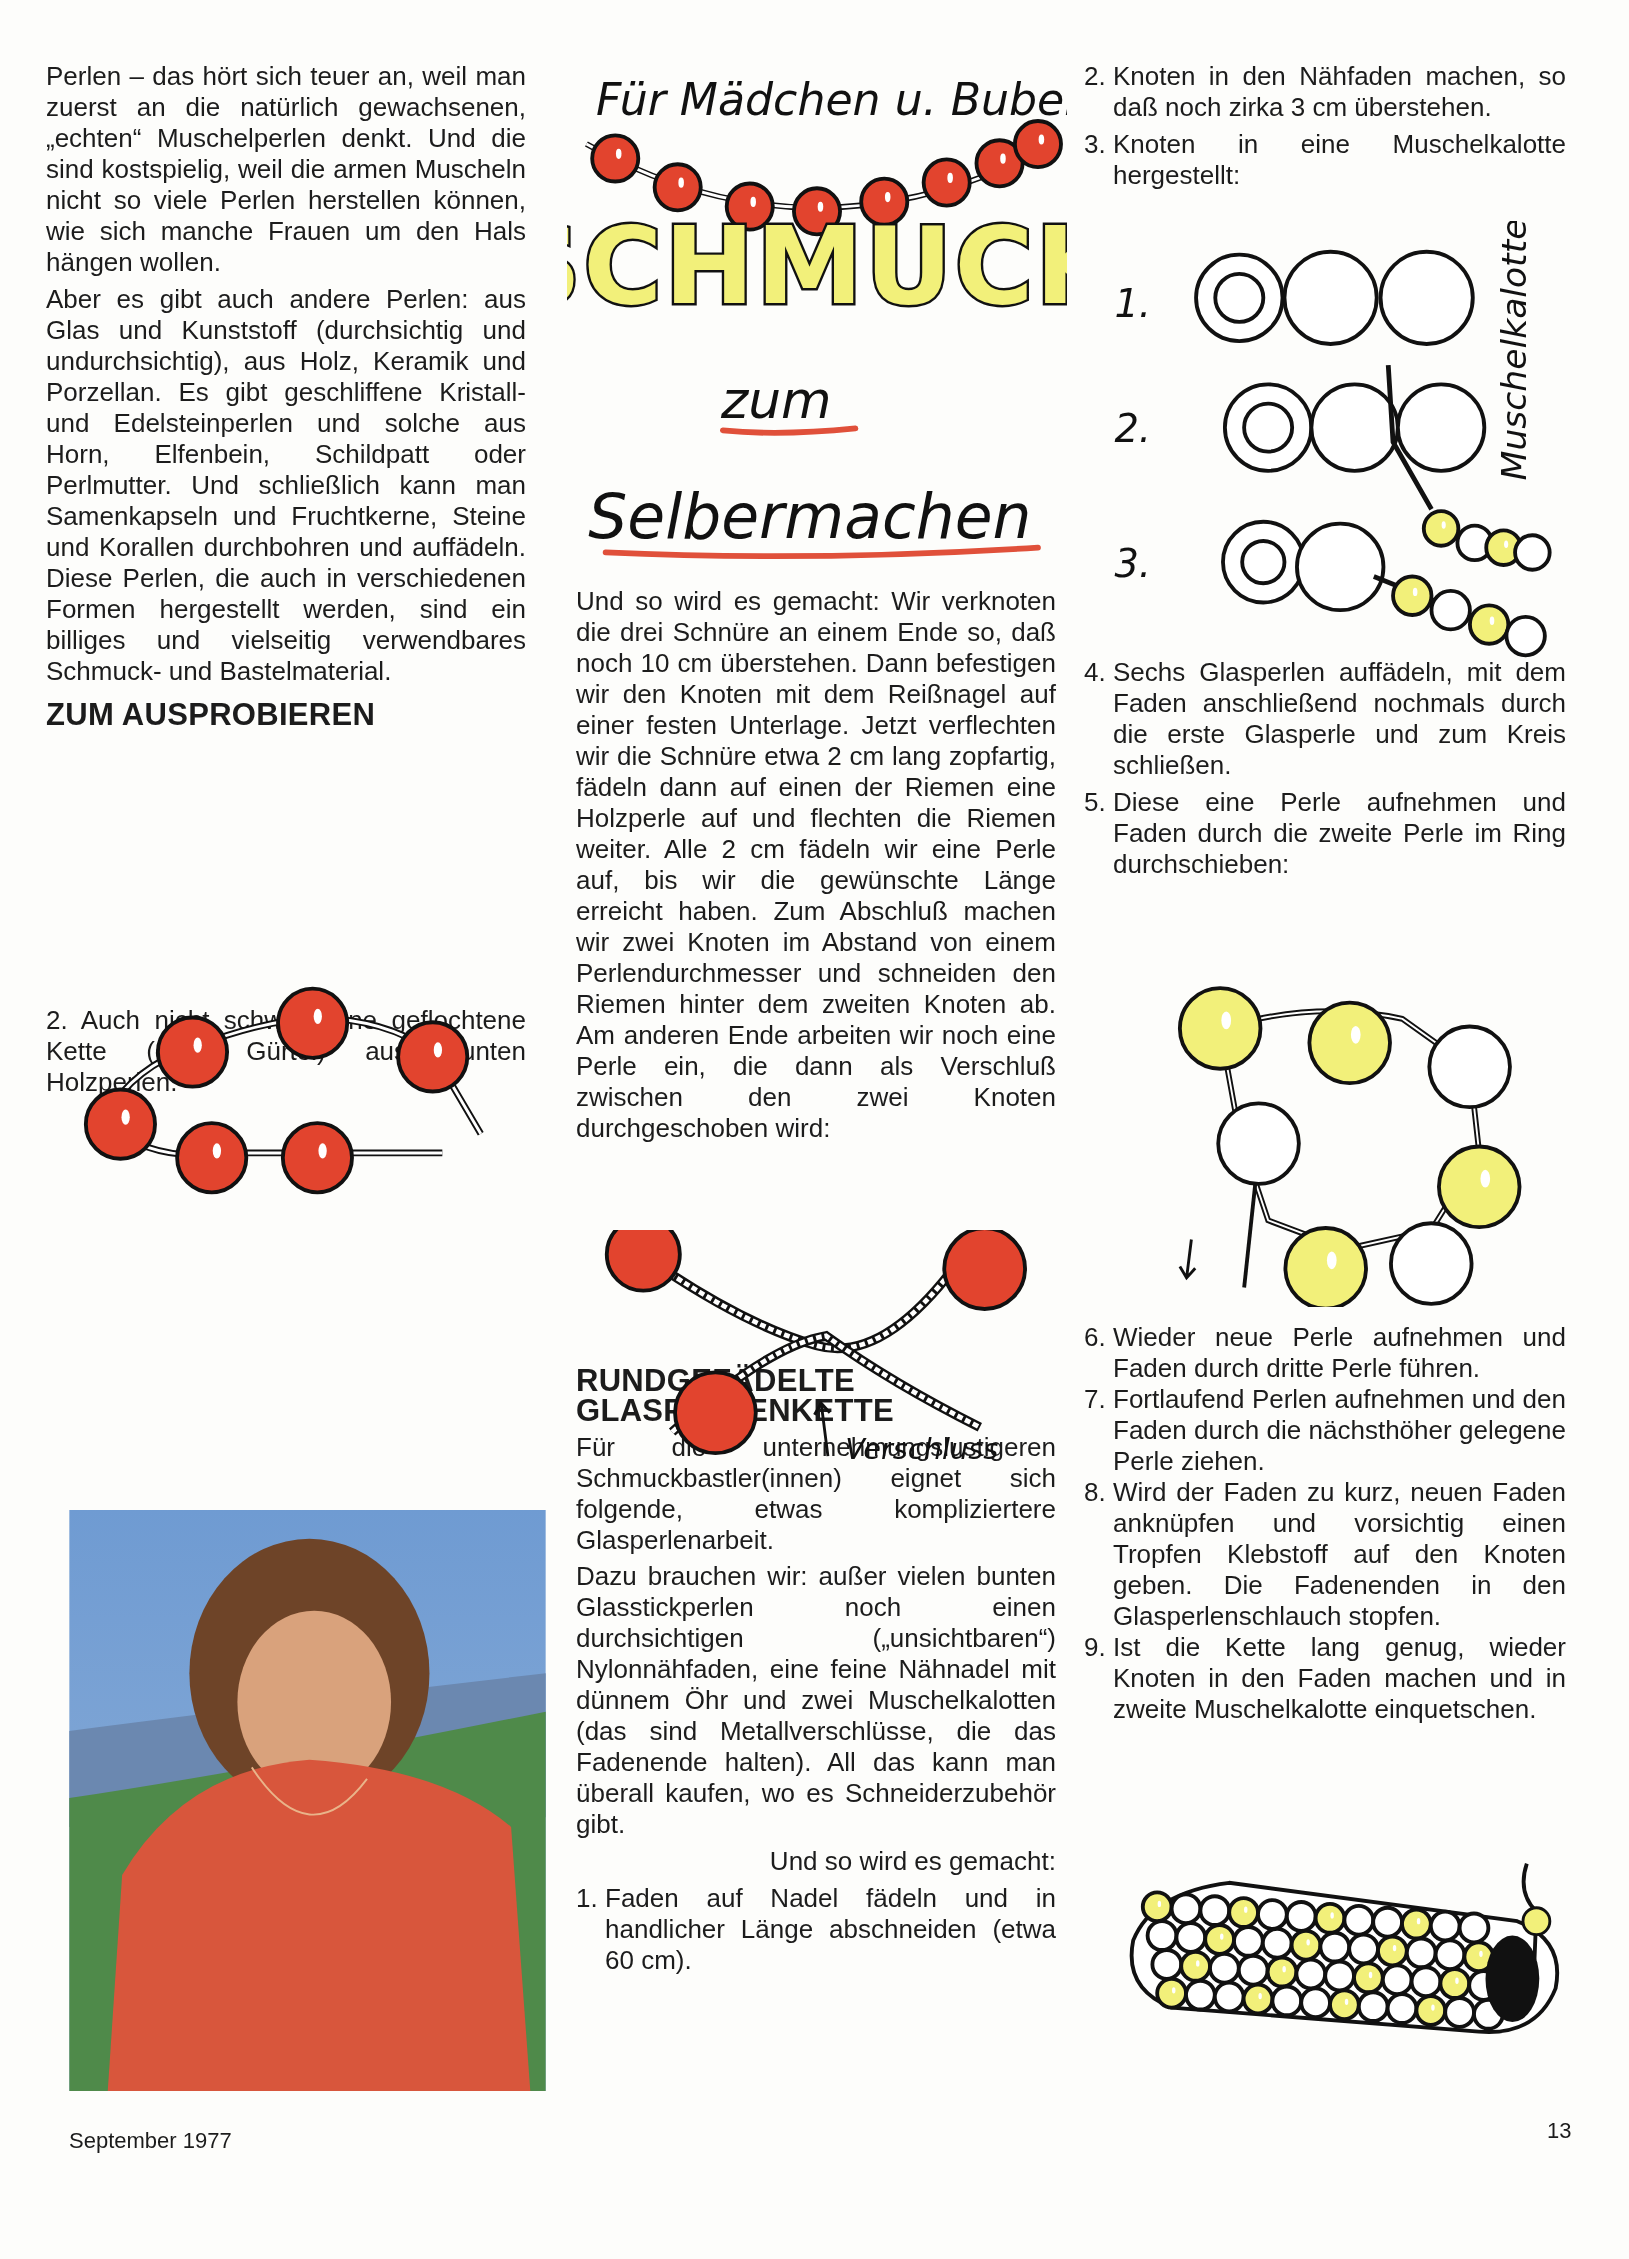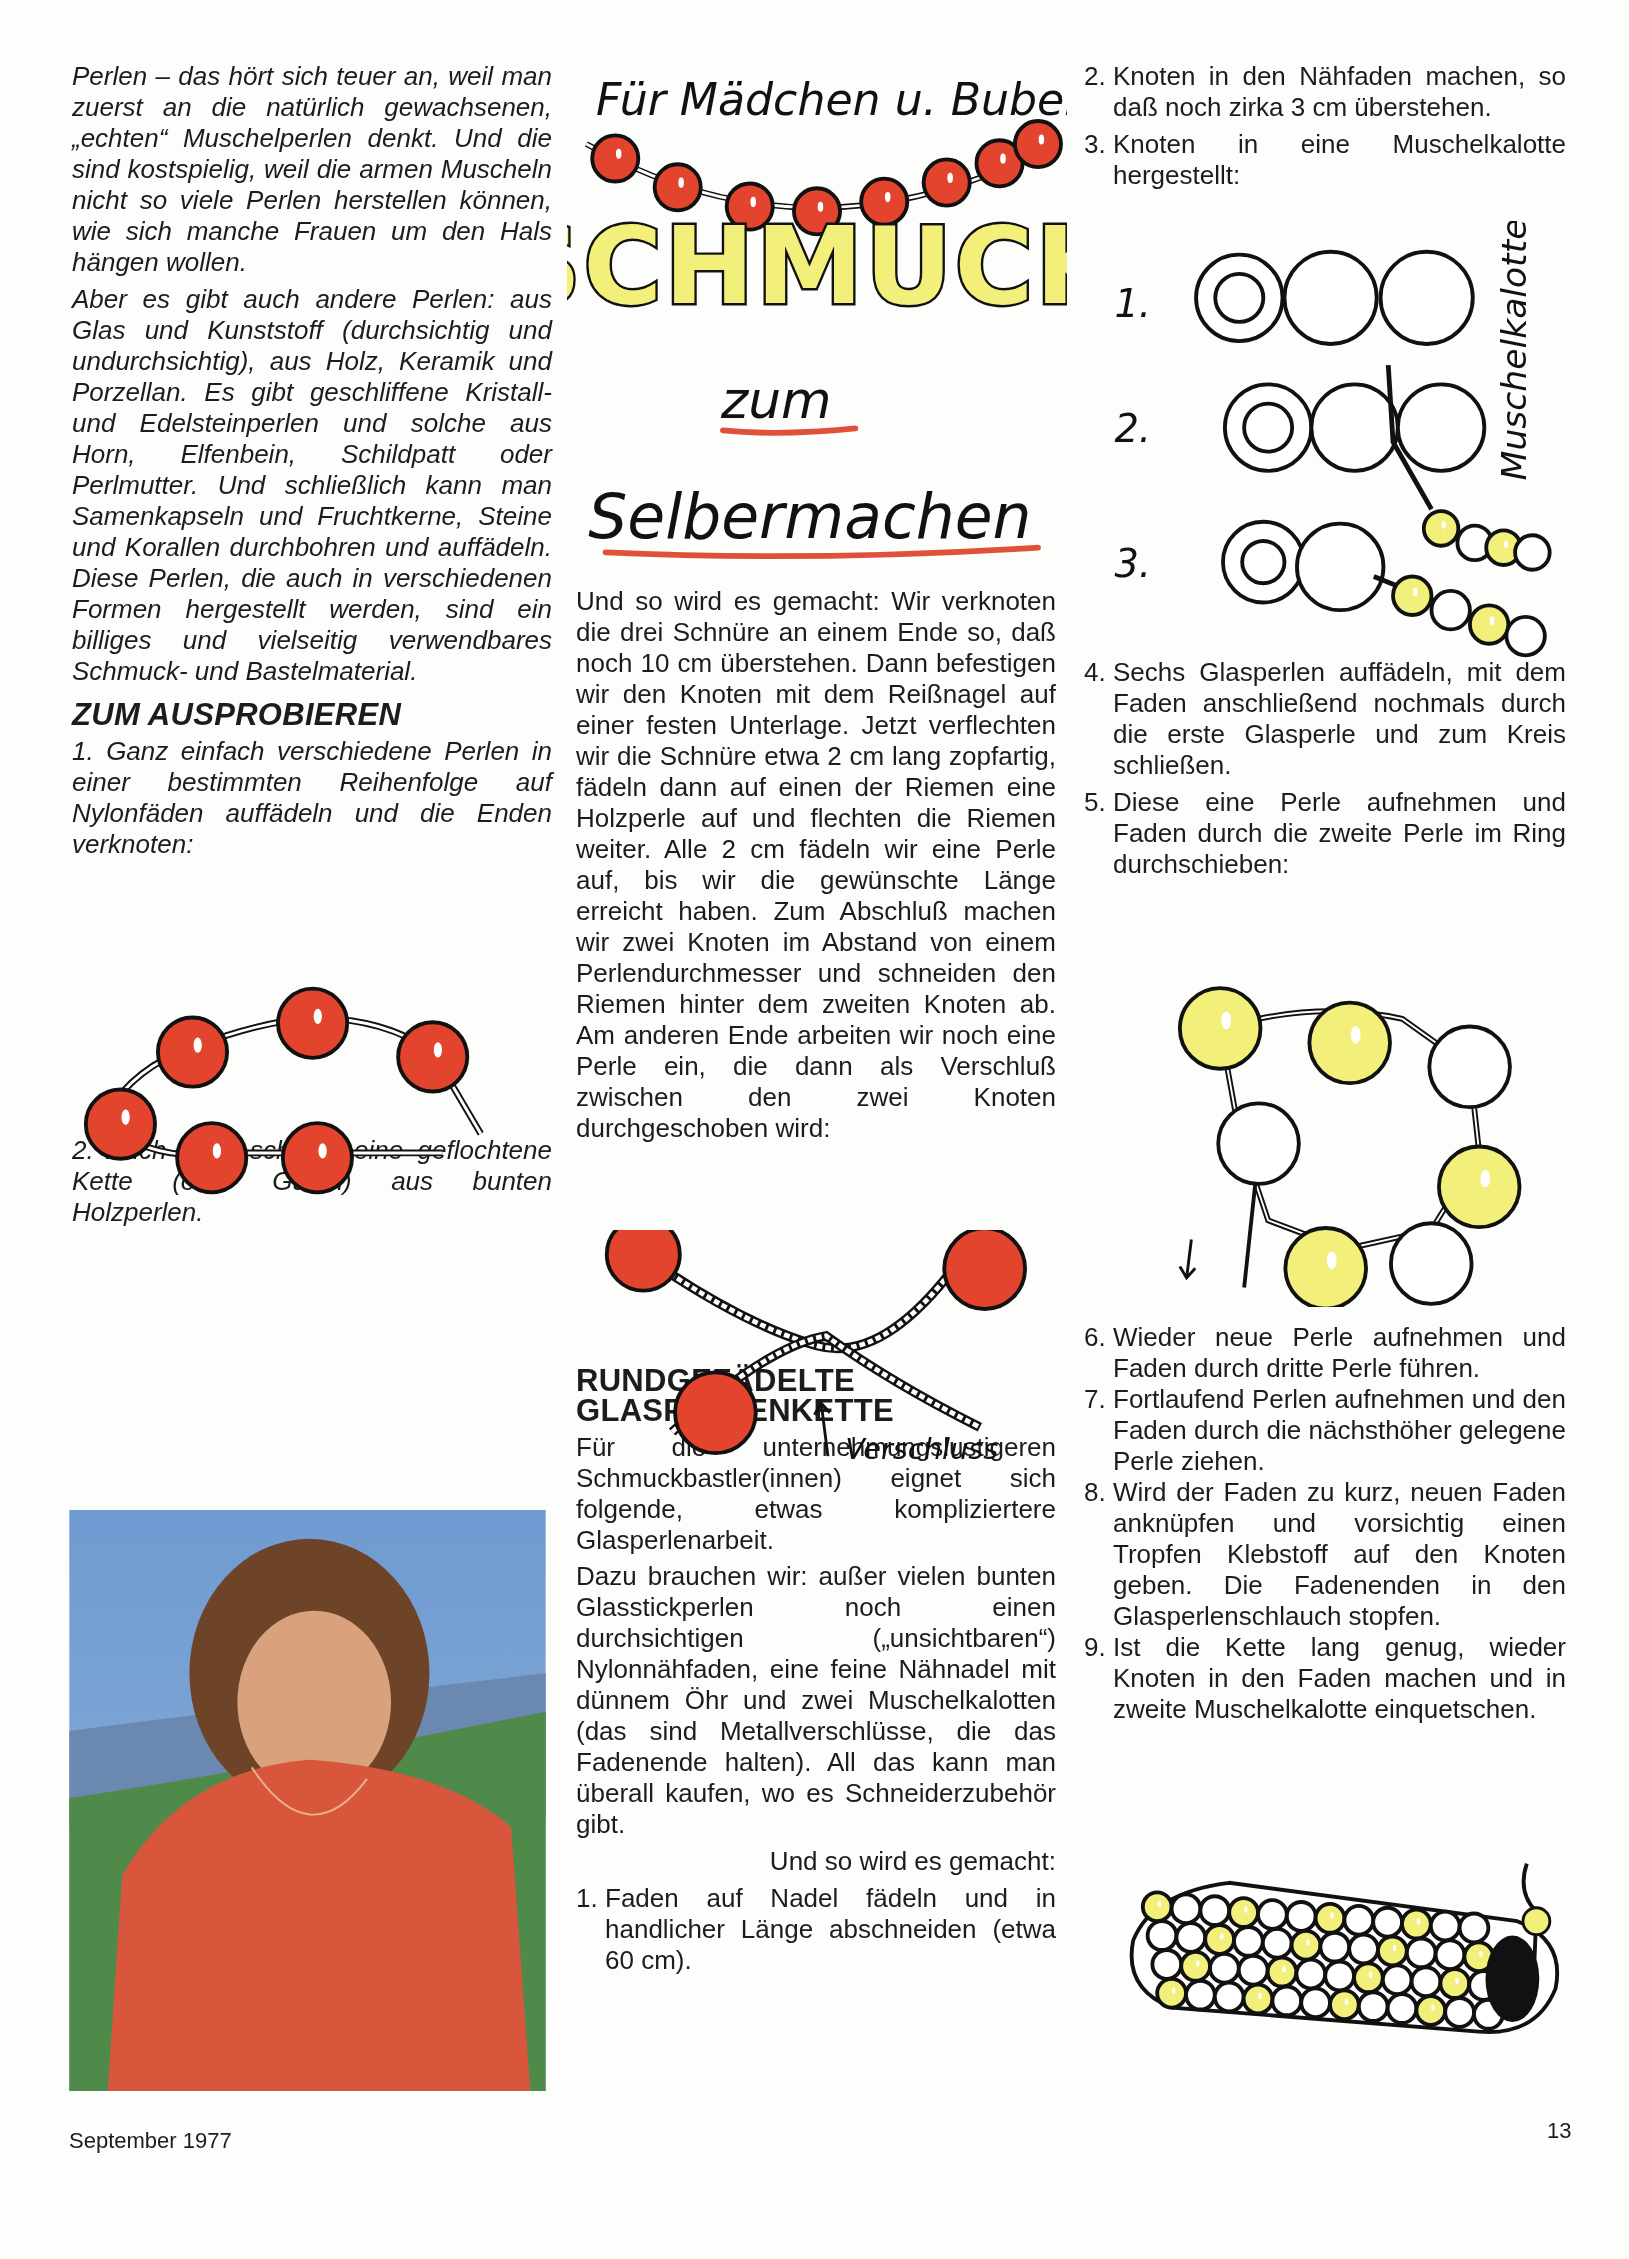"Perlen – das hört sich" .col-left { font-style: italic -> none; left: 72px -> 46px }
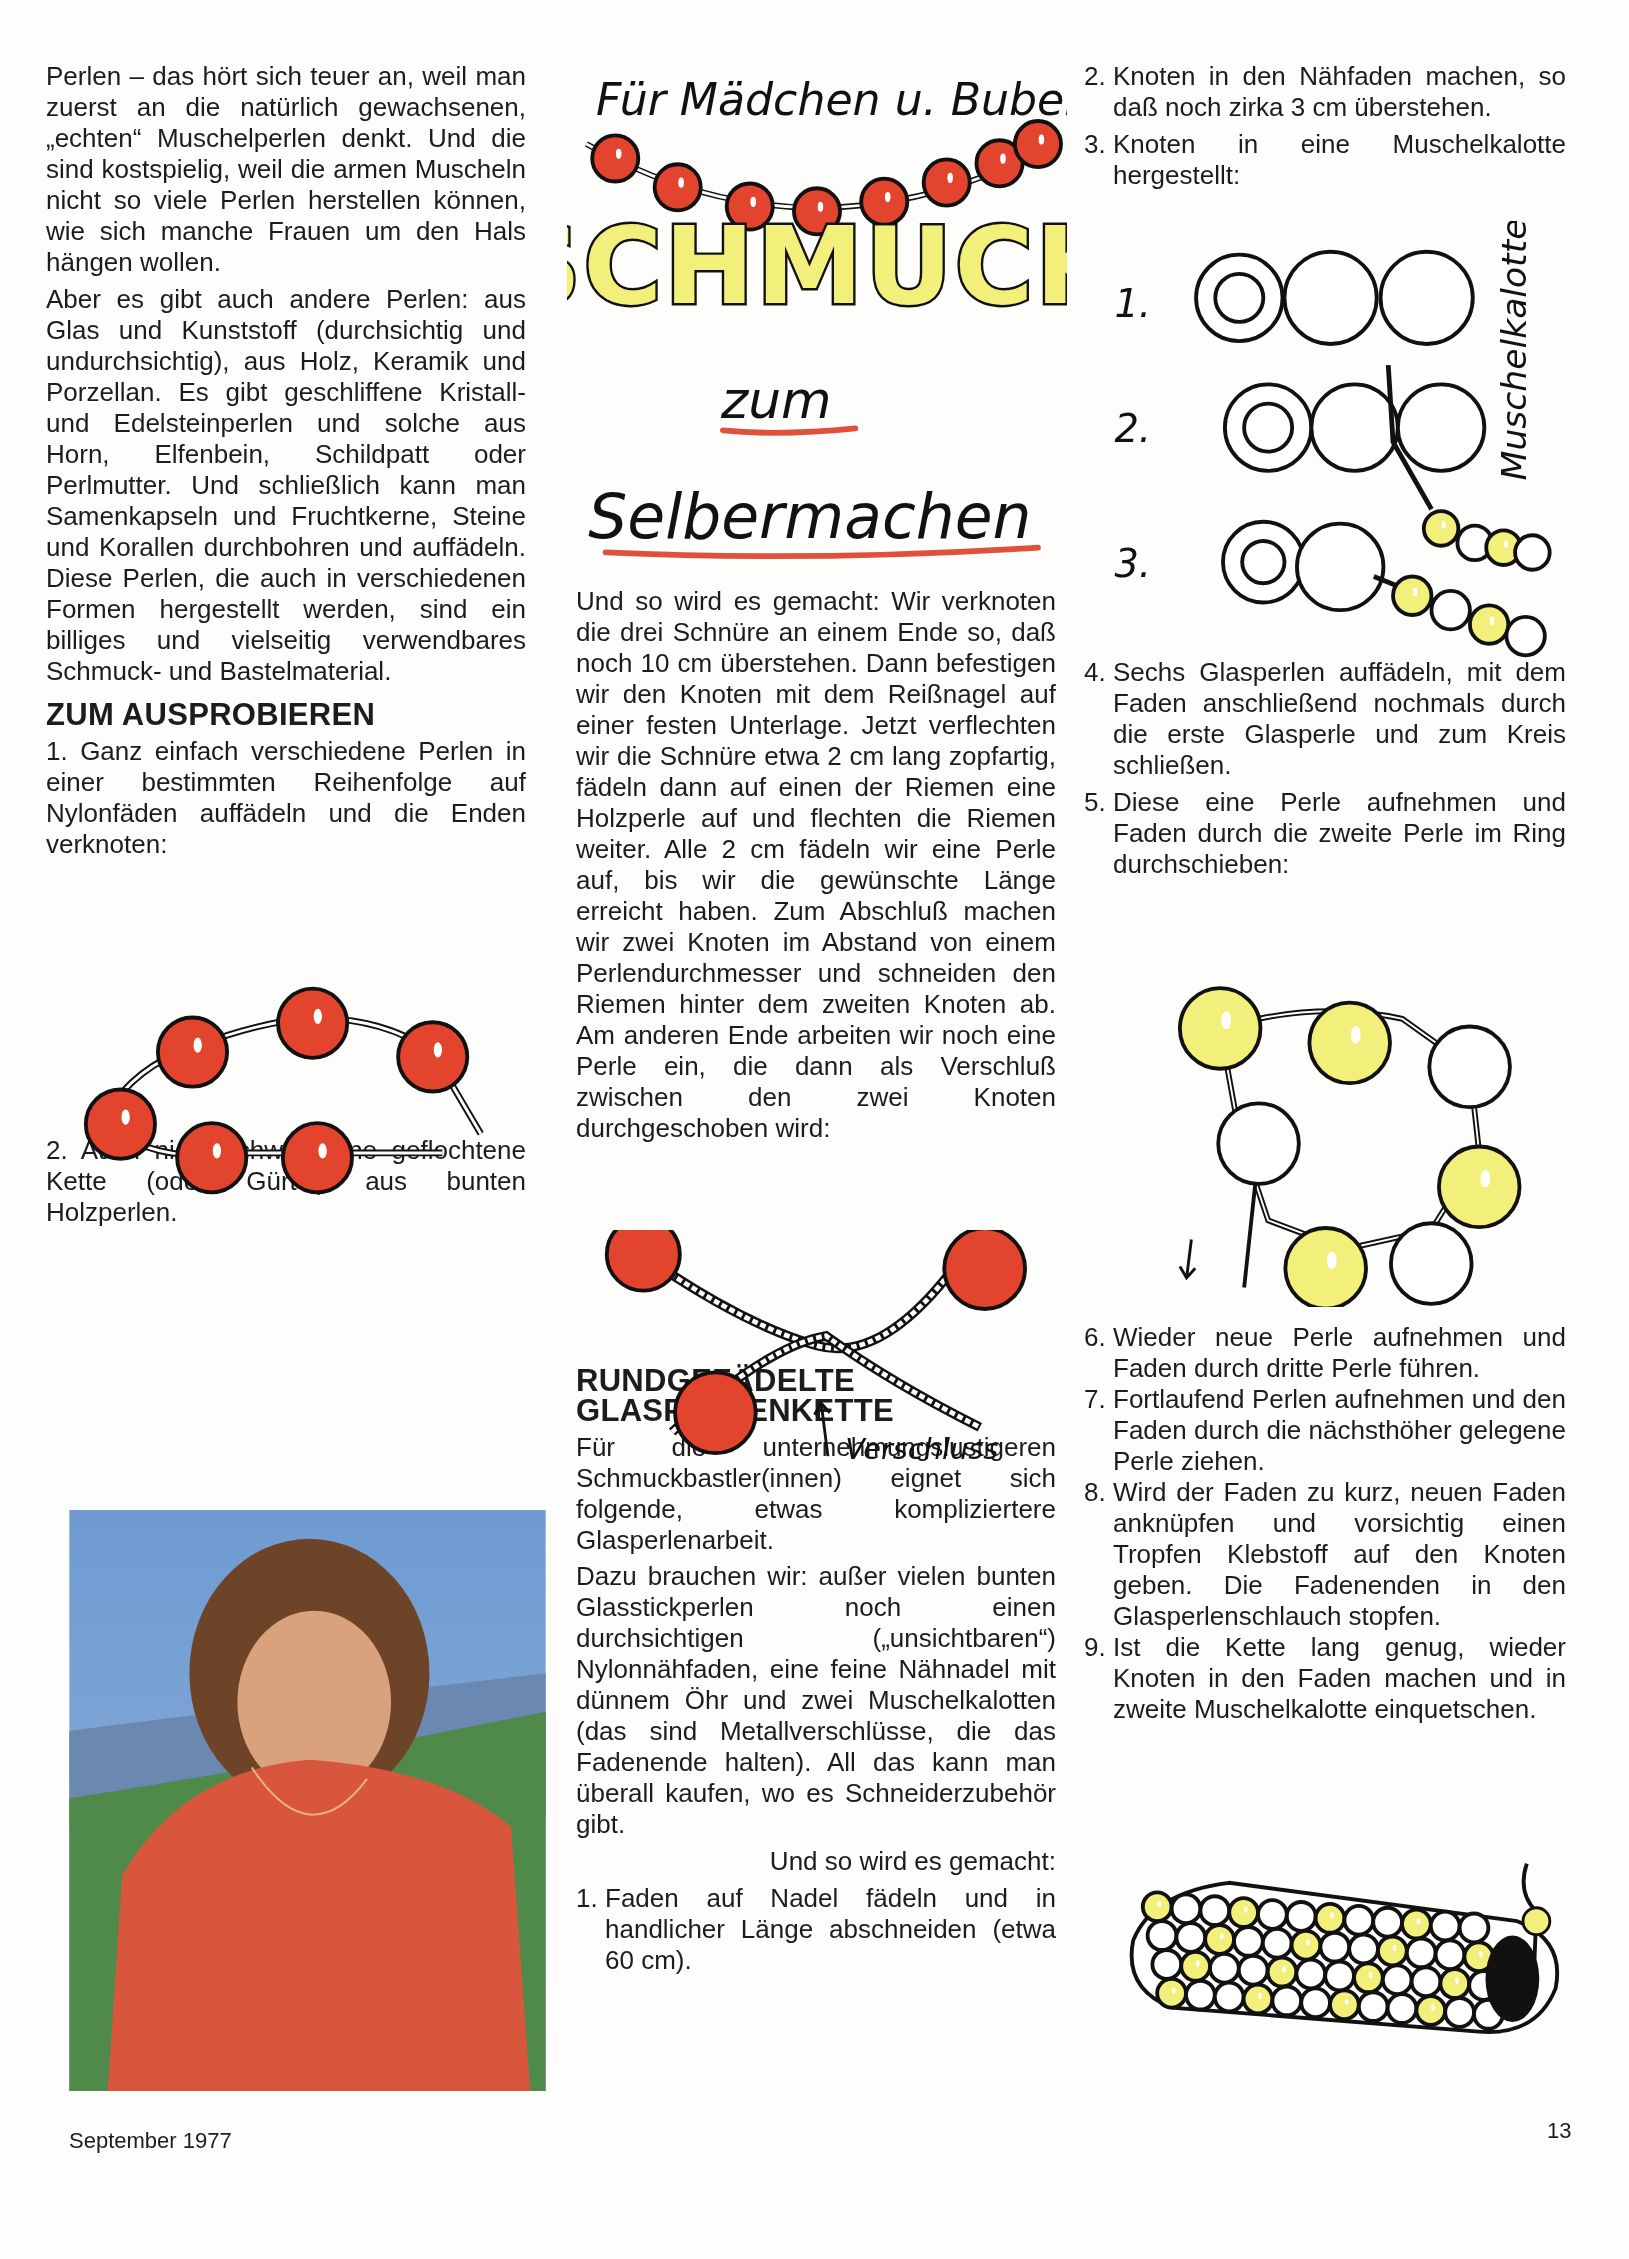"1. Ganz einfach verschiedene Perlen" p { html: <p>1. Ganz einfach verschiedene Perlen in einer bestimmten Reihenfolge auf Nylonfäden auffädeln und die Enden verknoten:</p> -> none }
